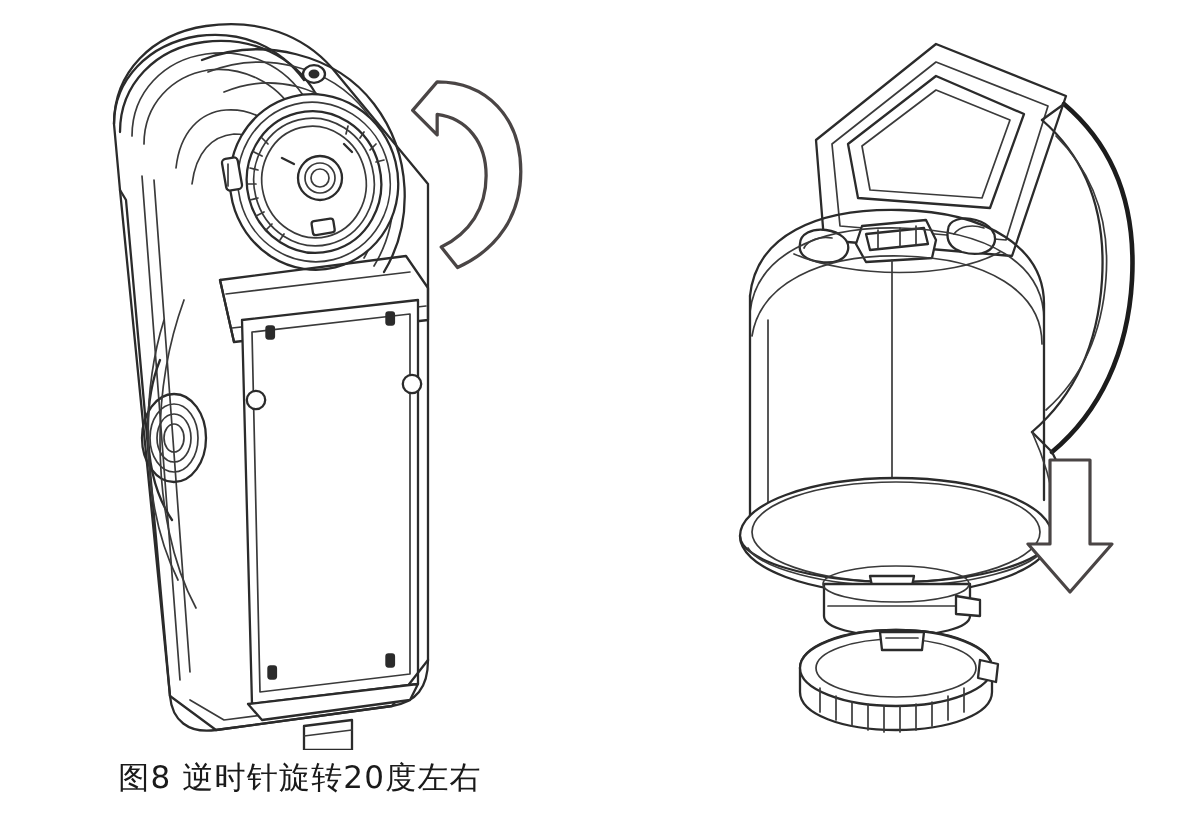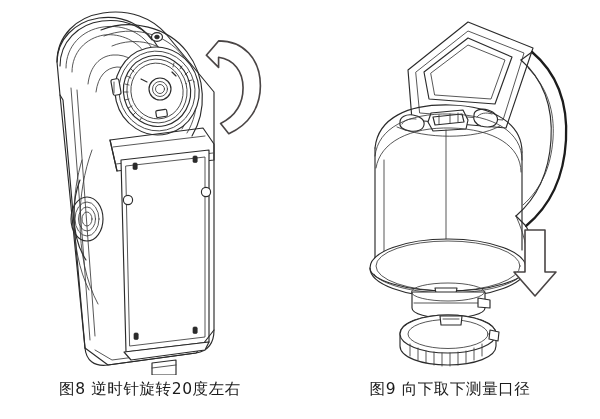"图9 向下取下测量口径" div.caption { html: <div>图9 向下取下测量口径</div> -> none }
